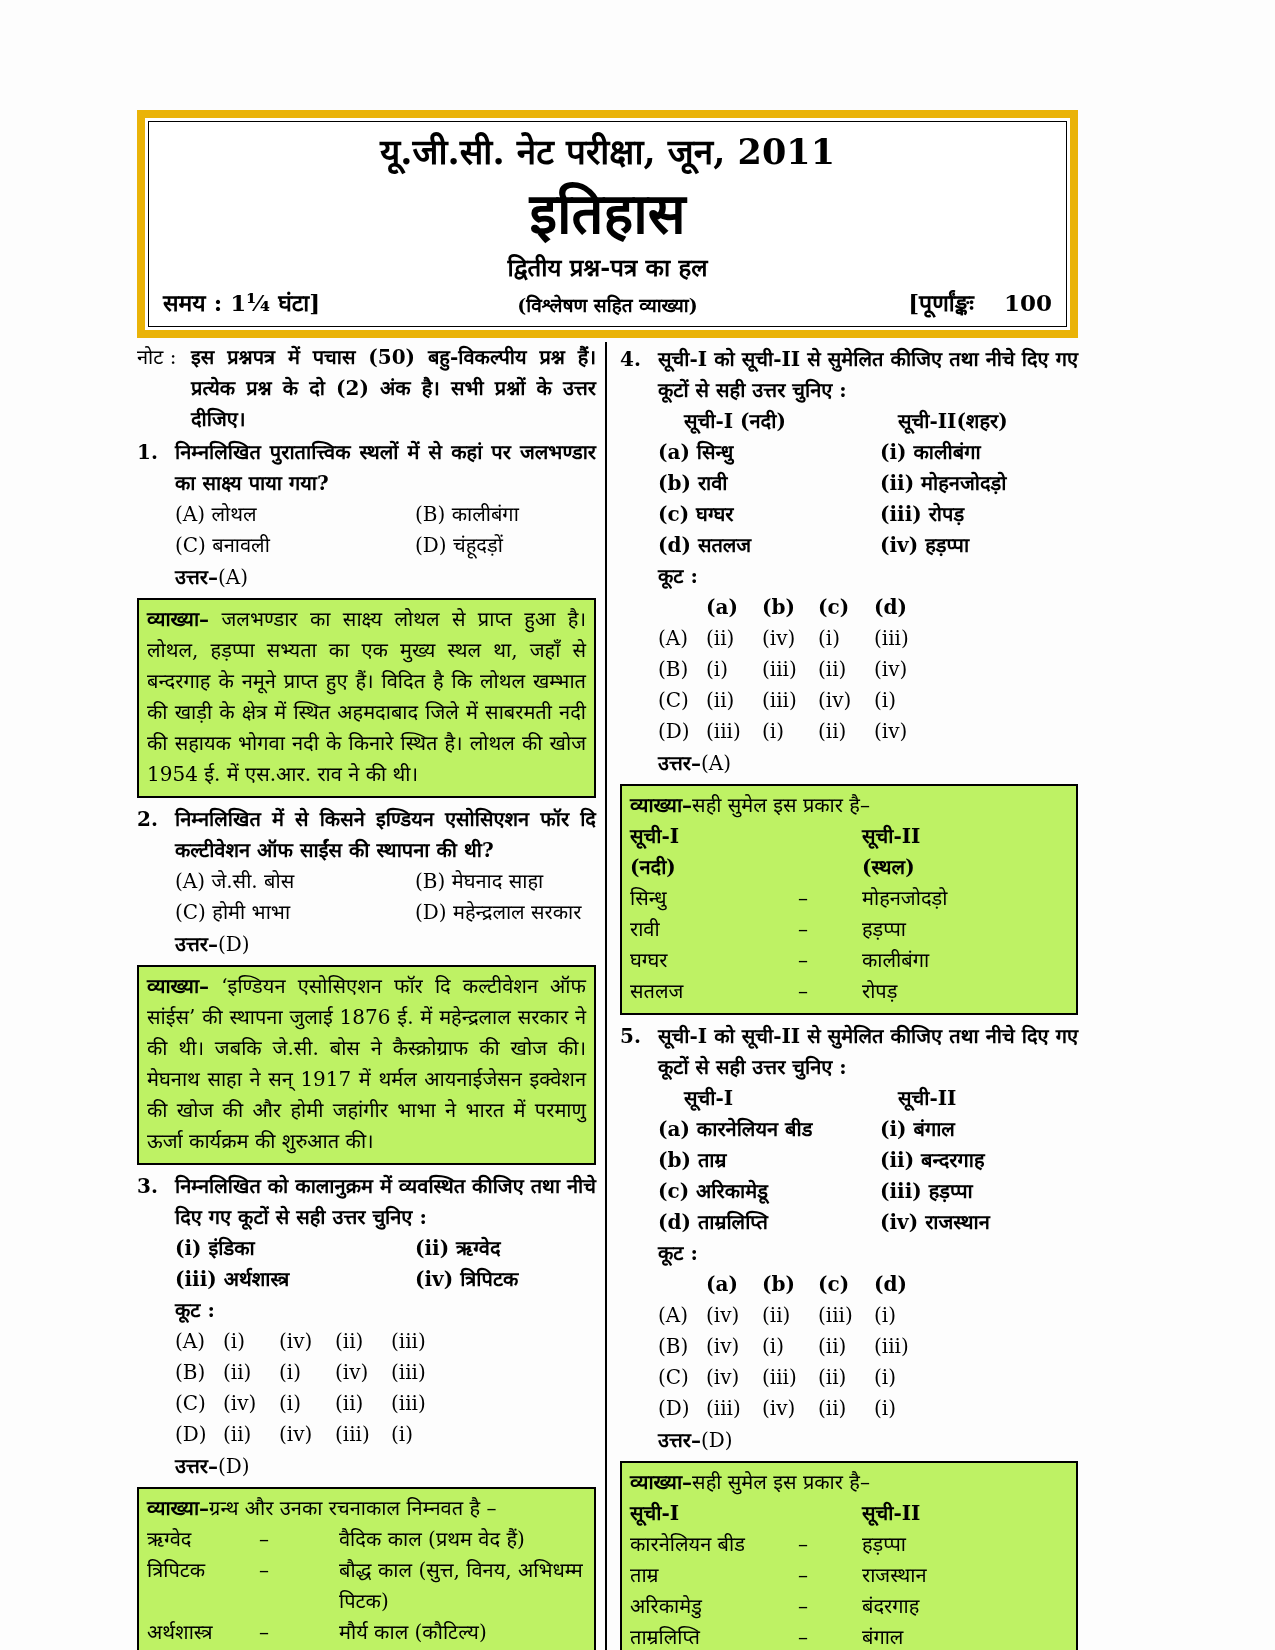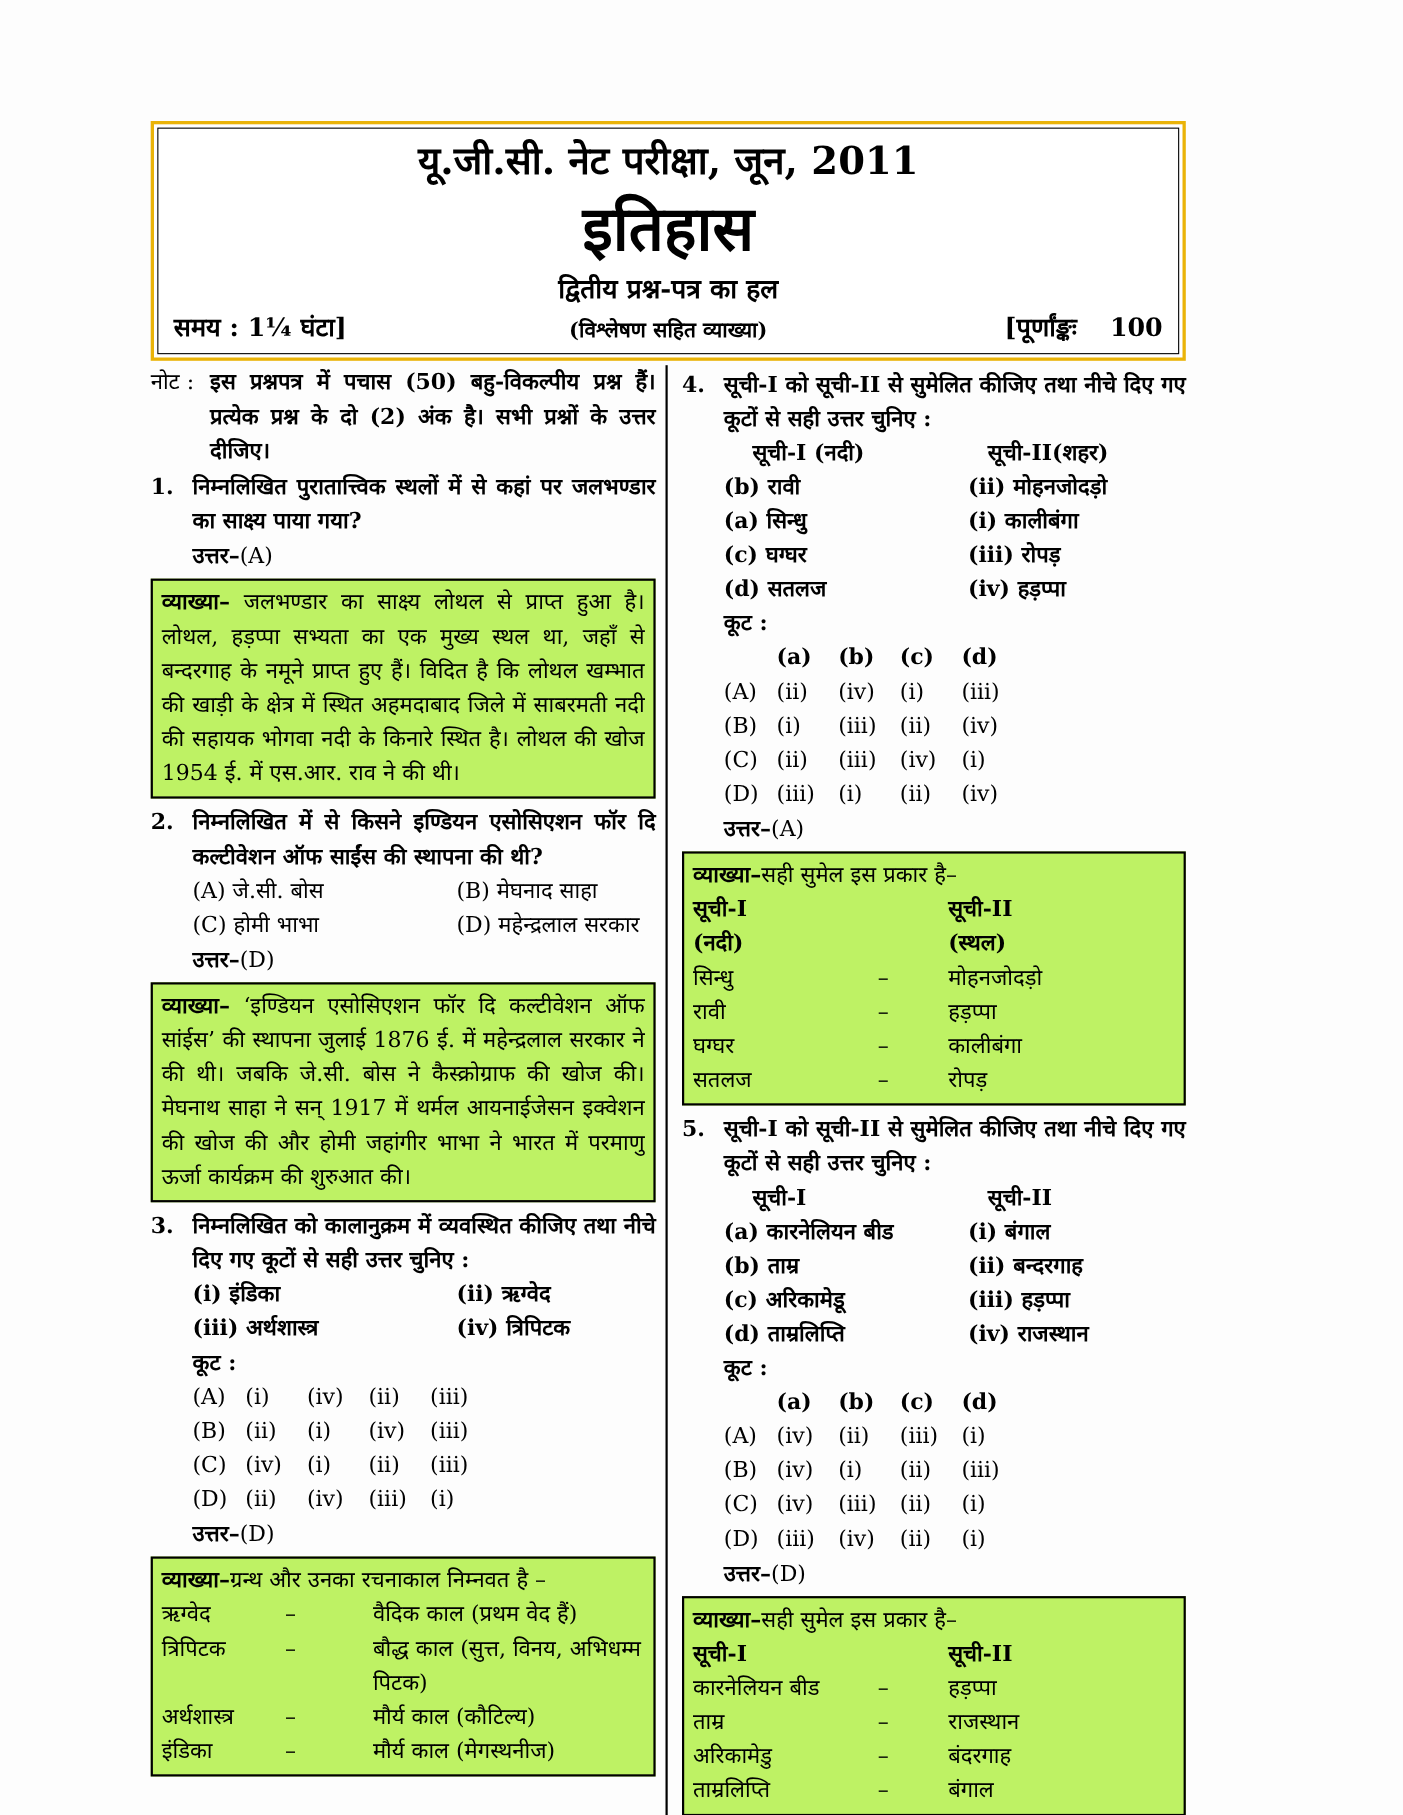"यू.जी.सी. नेट परीक्षा, जून, 2011" .header-box { border: 3px solid #eab308 -> 8px solid #eab308 }
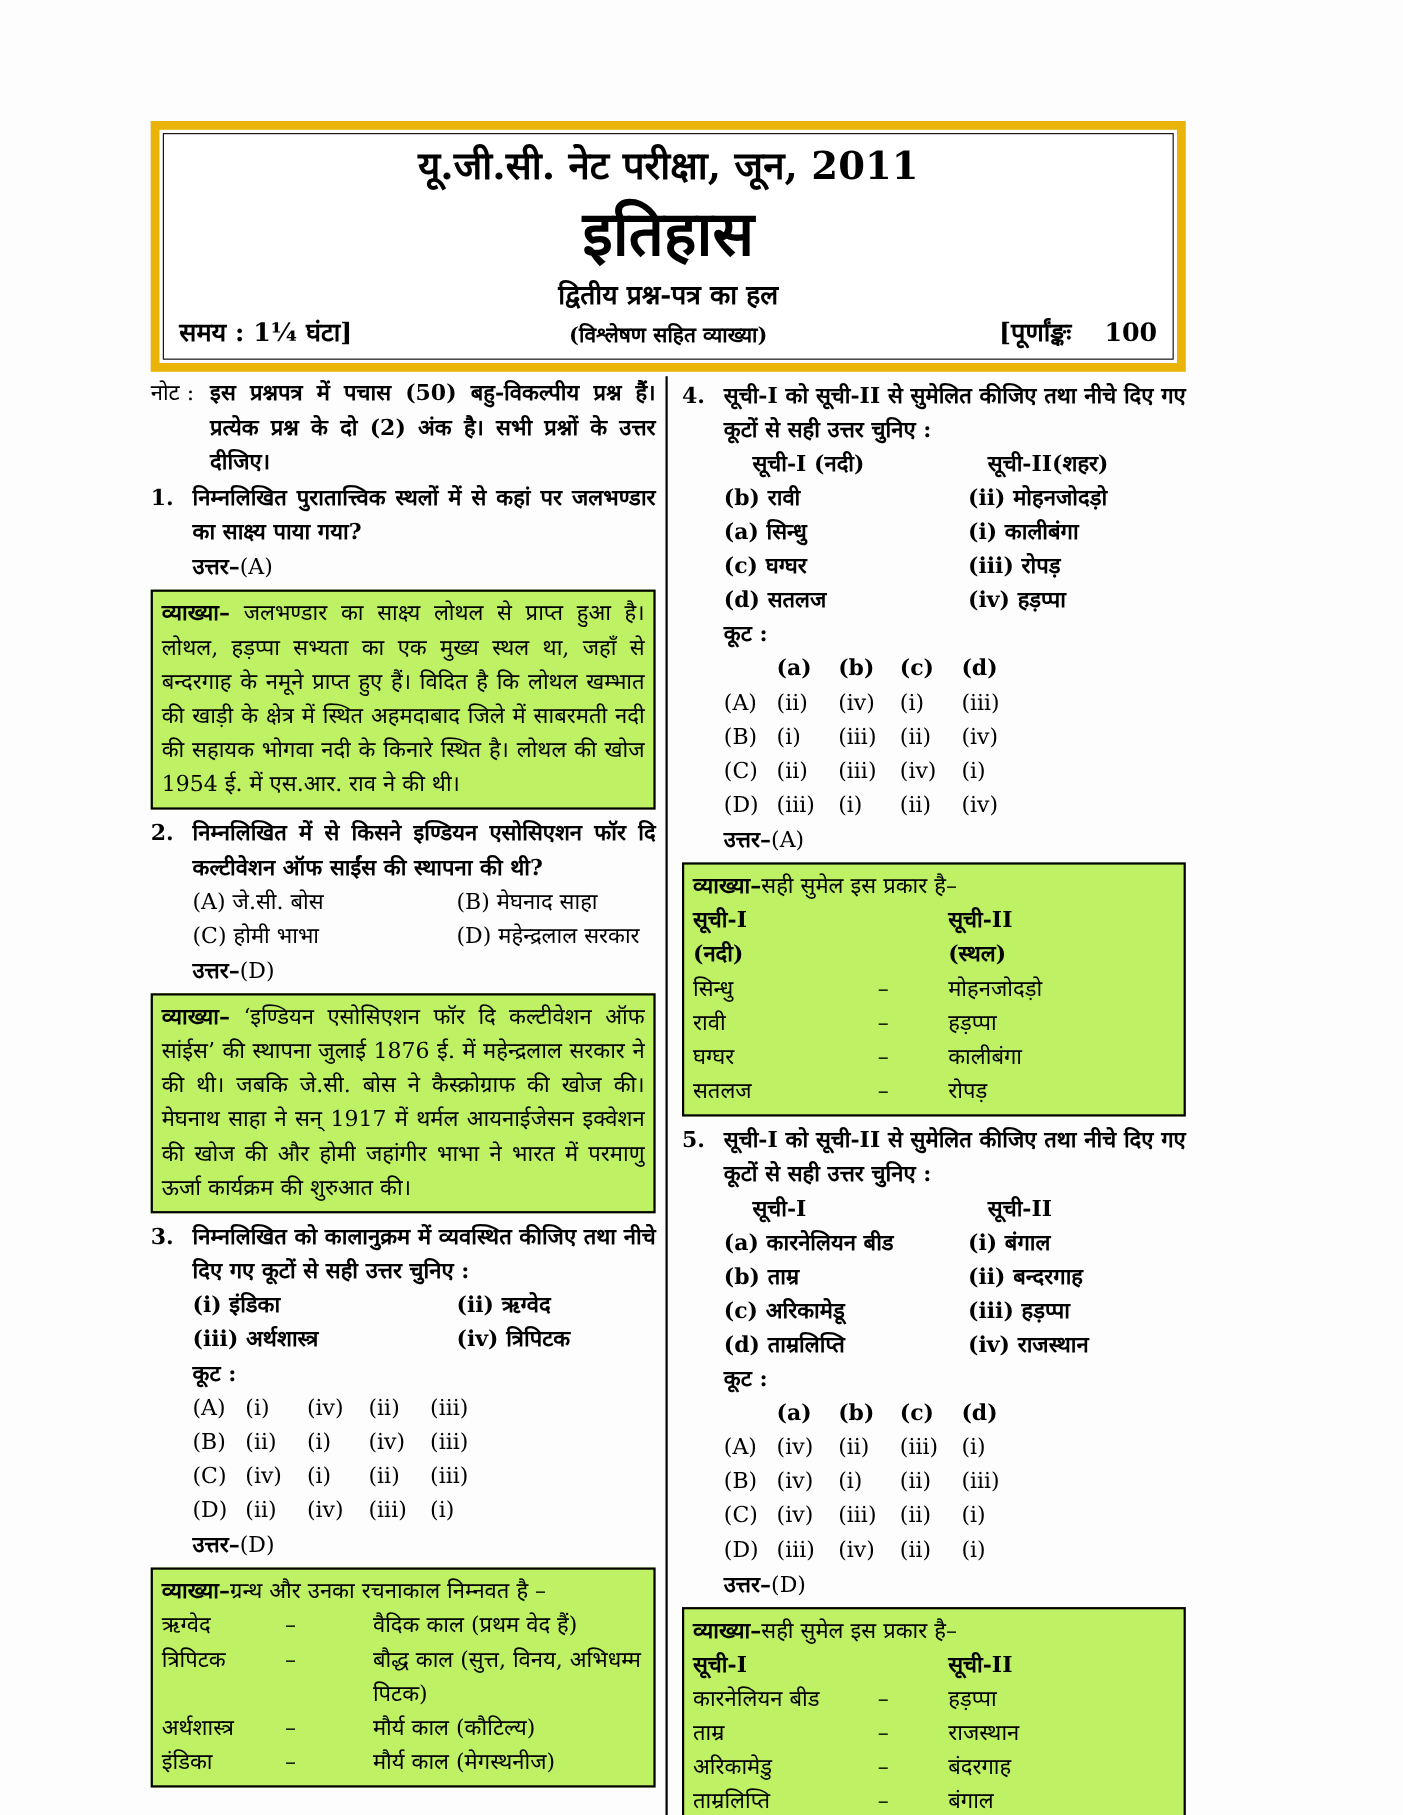"(b) रावी" div.prow { order: before "(a) सिन्धु" -> after "(a) सिन्धु" }
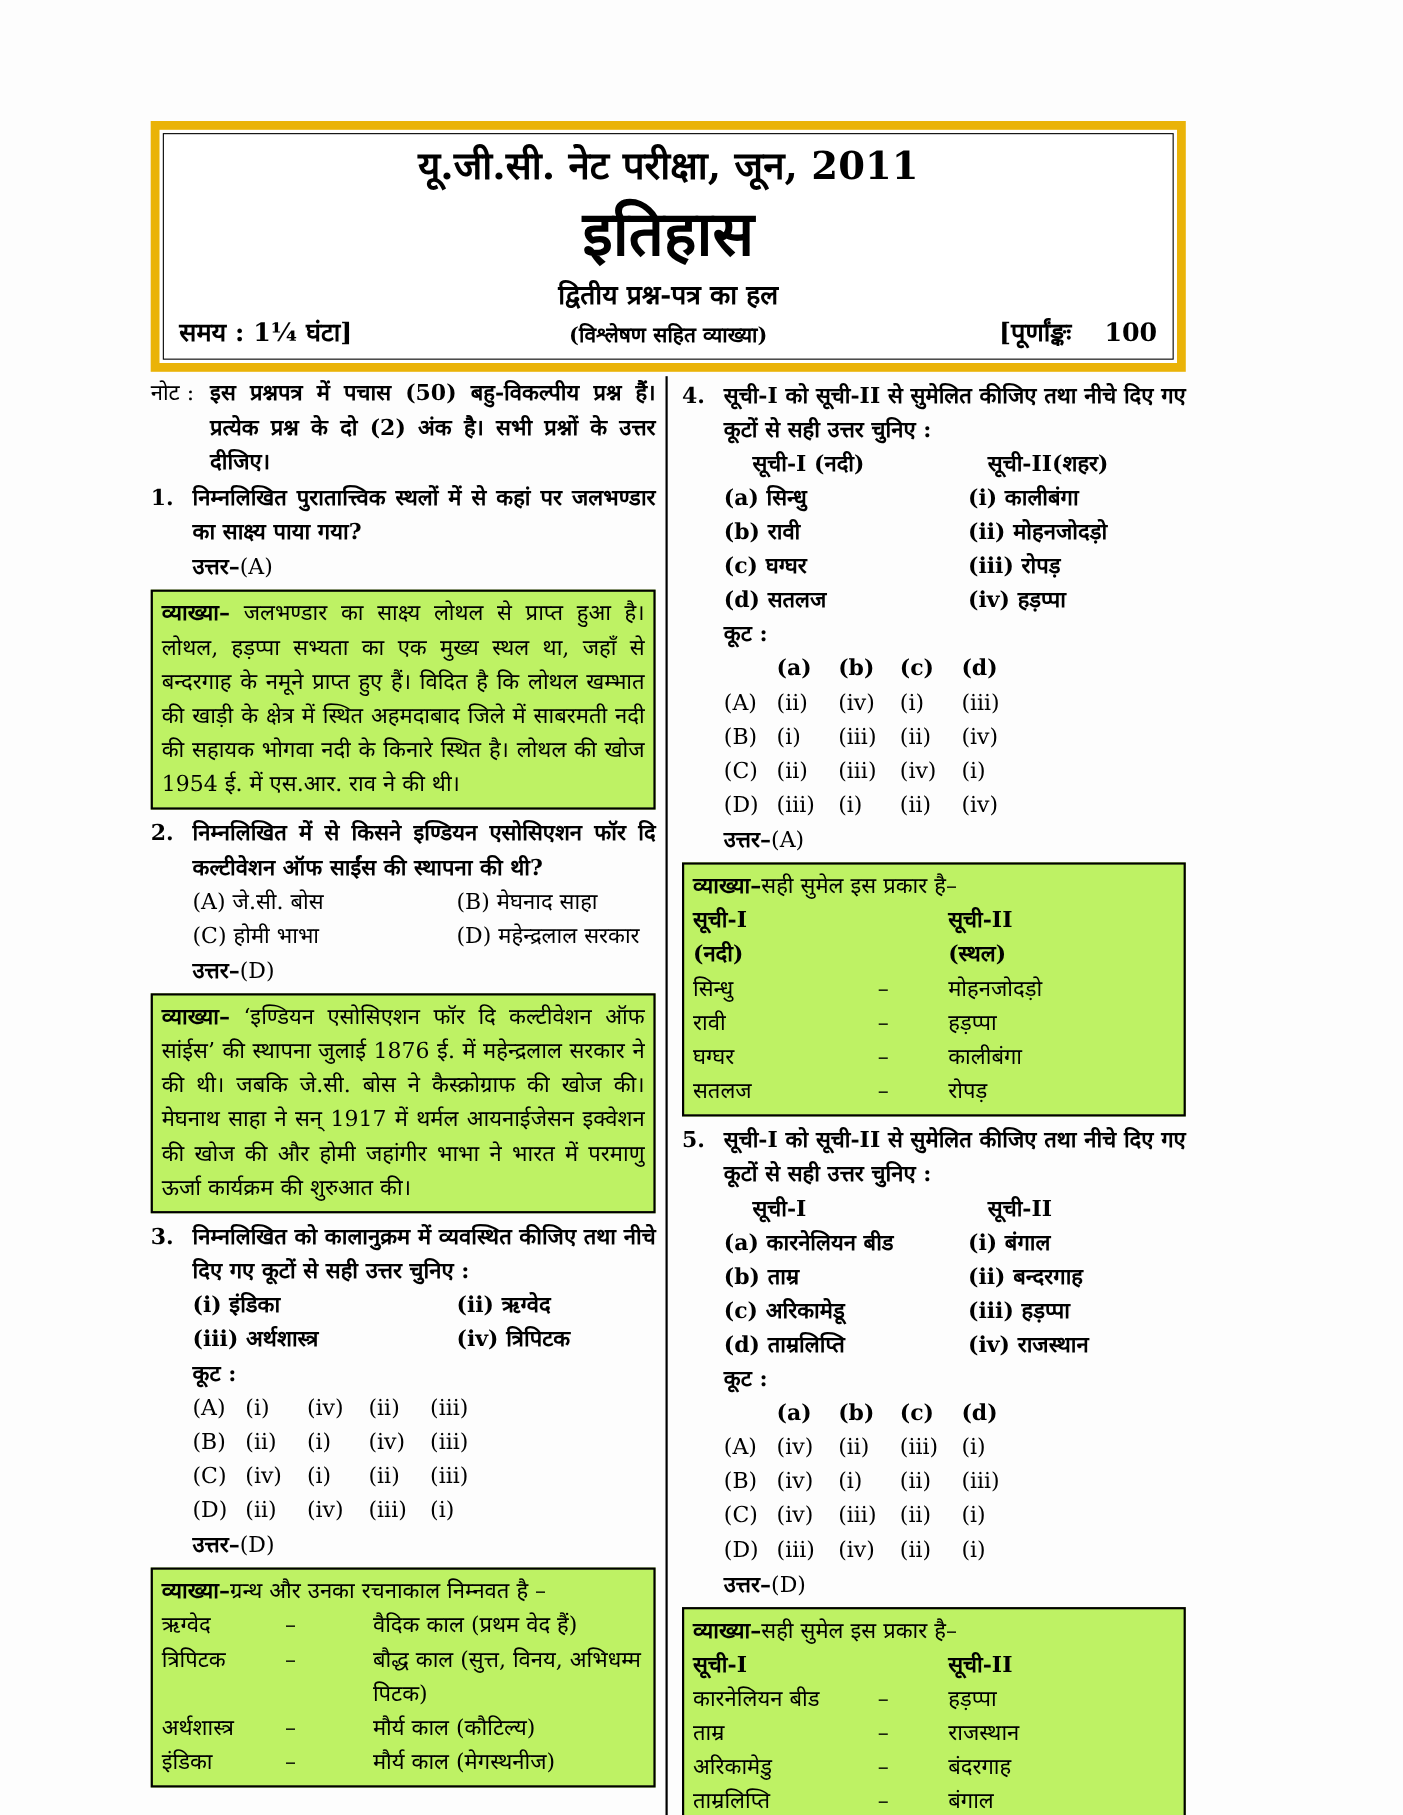"(A) लोथल" div.opts2 { html: none -> <div> <span><span>(A)</span> <span>लोथल</span></span> <span><span>(B)</span> <span>कालीबंगा</span></span> <span><span>(C)</span> <span>बनावली</span></span> <span><span>(D)</span> <span>चंहूदड़ों</span></span> </div> }
